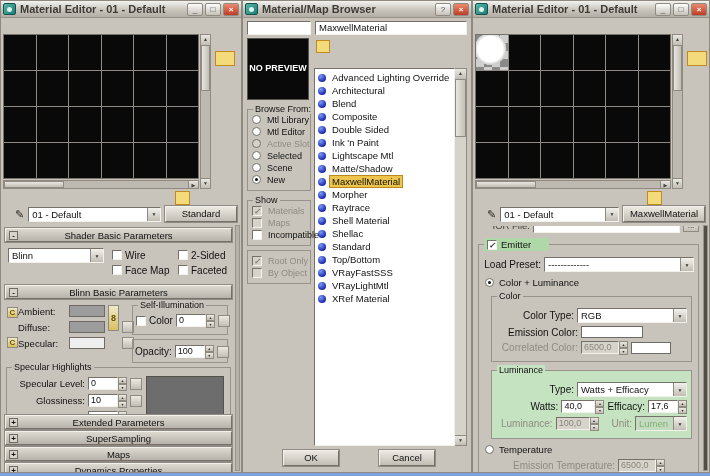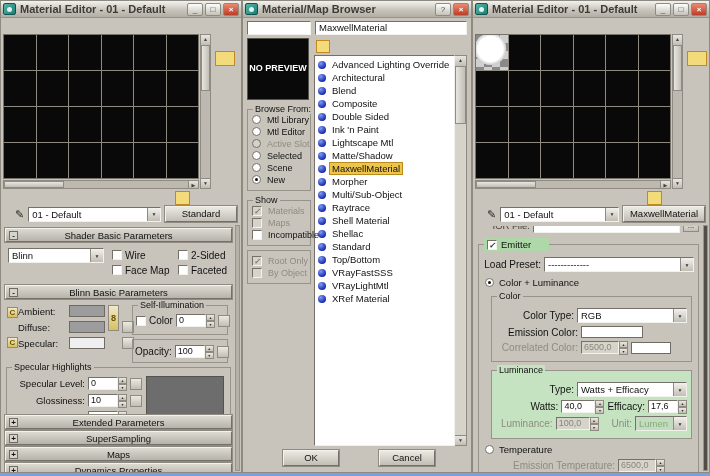"Advanced Lighting Override" .mid-right { gap: none -> 13px }
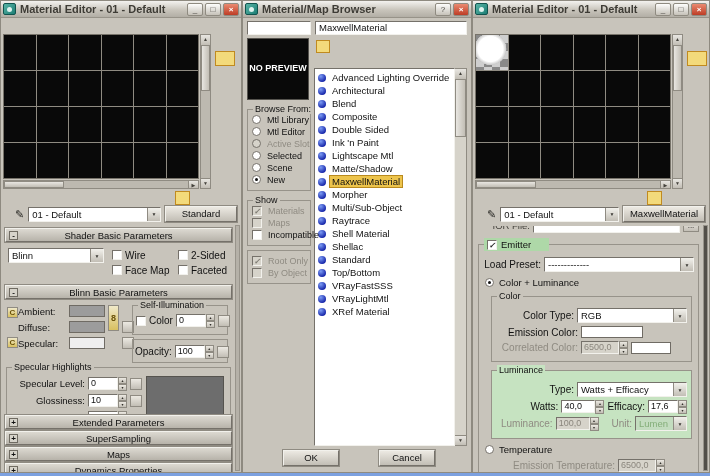"Multi/Sub-Object" div.mitem { html: <div> <span></span> <span>Multi/Sub-Object</span> </div> -> none }
